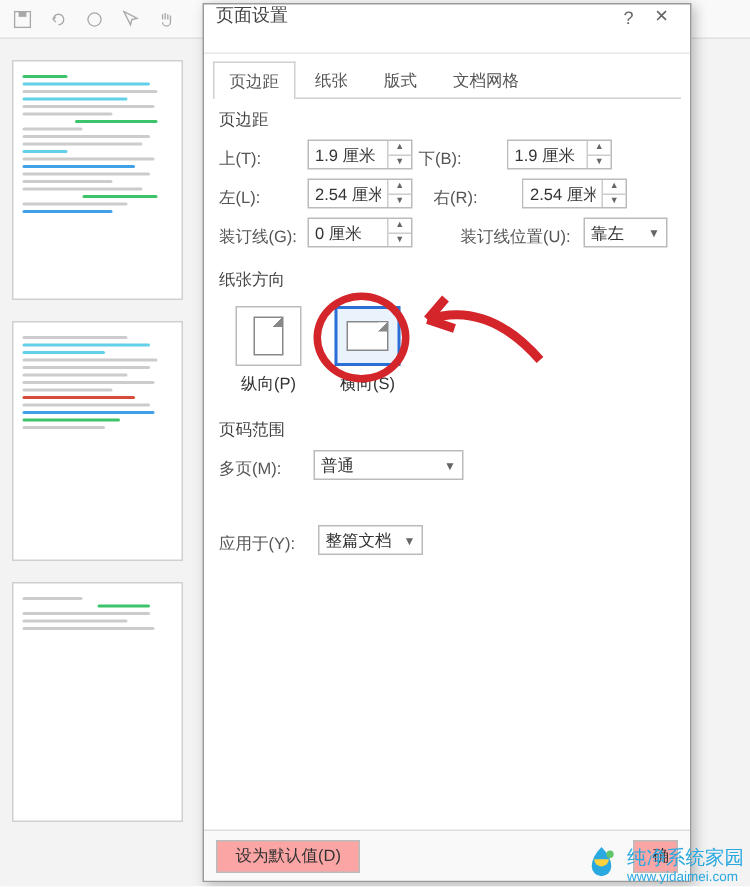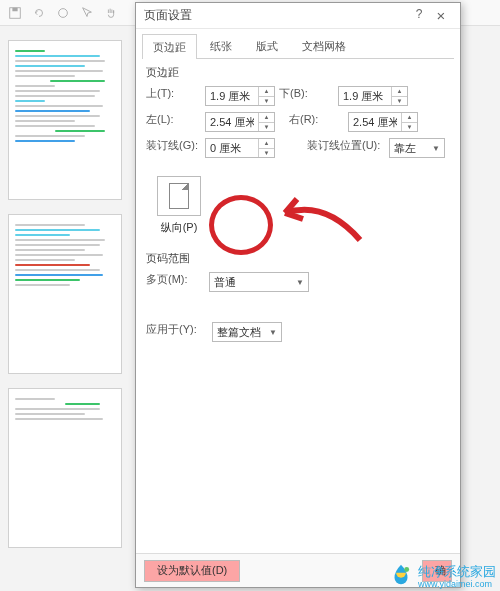"页面设置" .dlg-title { align-items: flex-start -> flex-end; padding: 4px 8px -> 16px 8px }
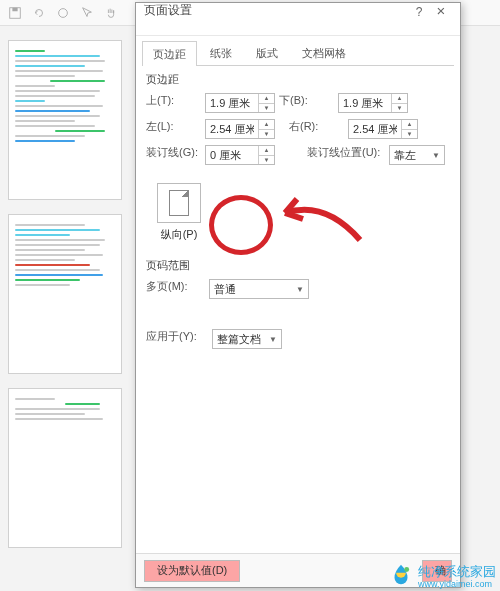"上(T):" .row { align-items: flex-start -> flex-end }
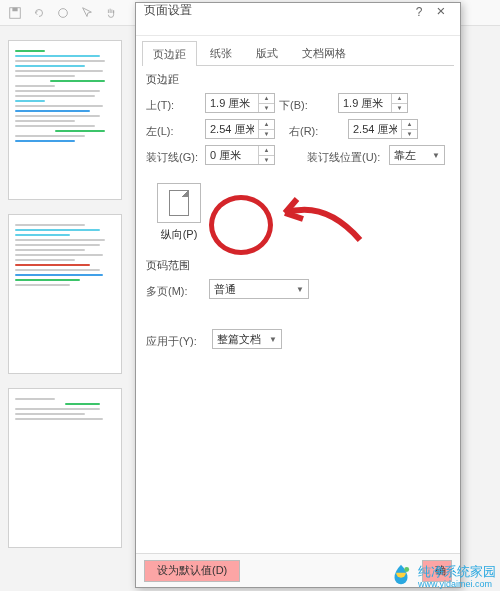"纸张方向" div.hdr { html: none -> <div>纸张方向</div> }
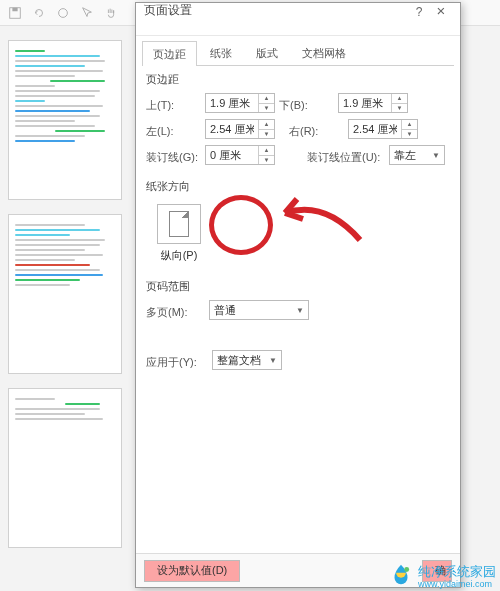"横向(S)" div.obox { html: none -> <div> <div> <div> <div></div> </div> </div> <div>横向(S)</div> </div> }
